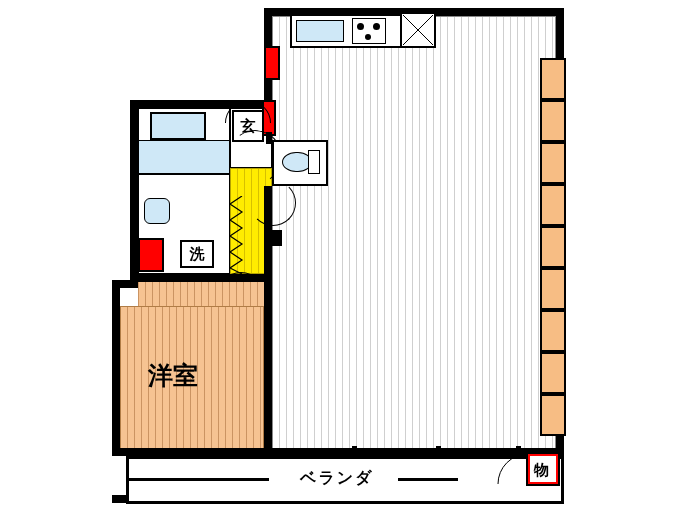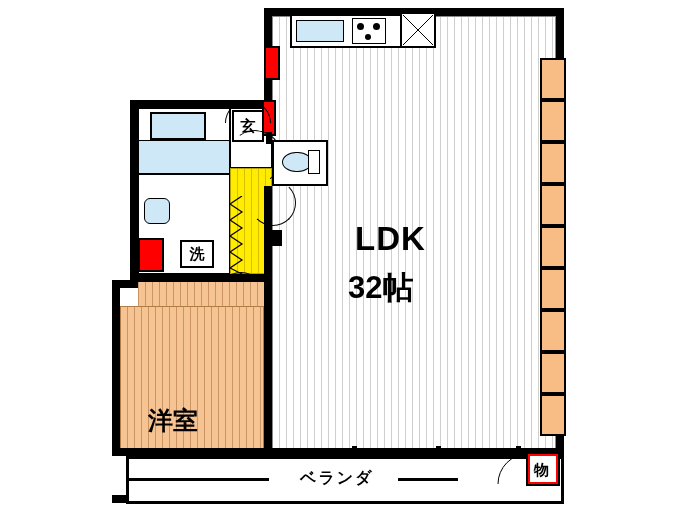"LDK" div.lbl { html: <div>LDK</div> -> none }
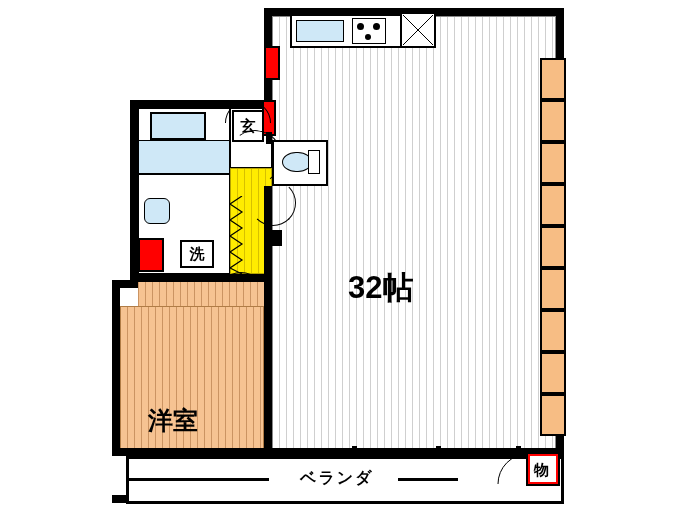"32帖" div.lbl { html: <div>32帖</div> -> none }
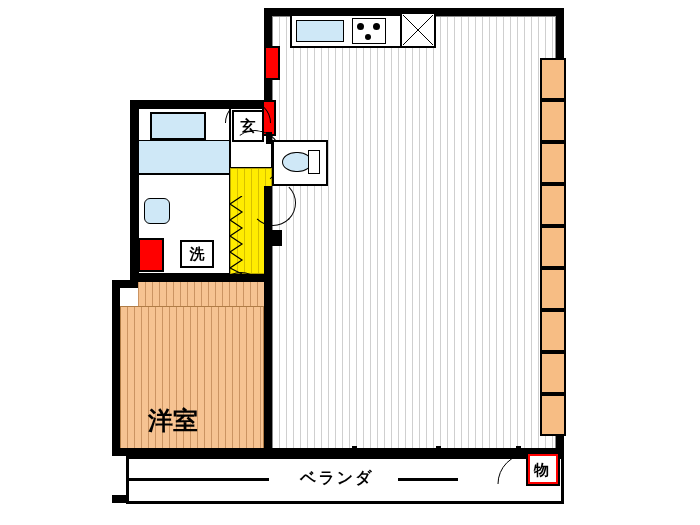"洋室" div.lbl { margin-top: 45px -> none }
